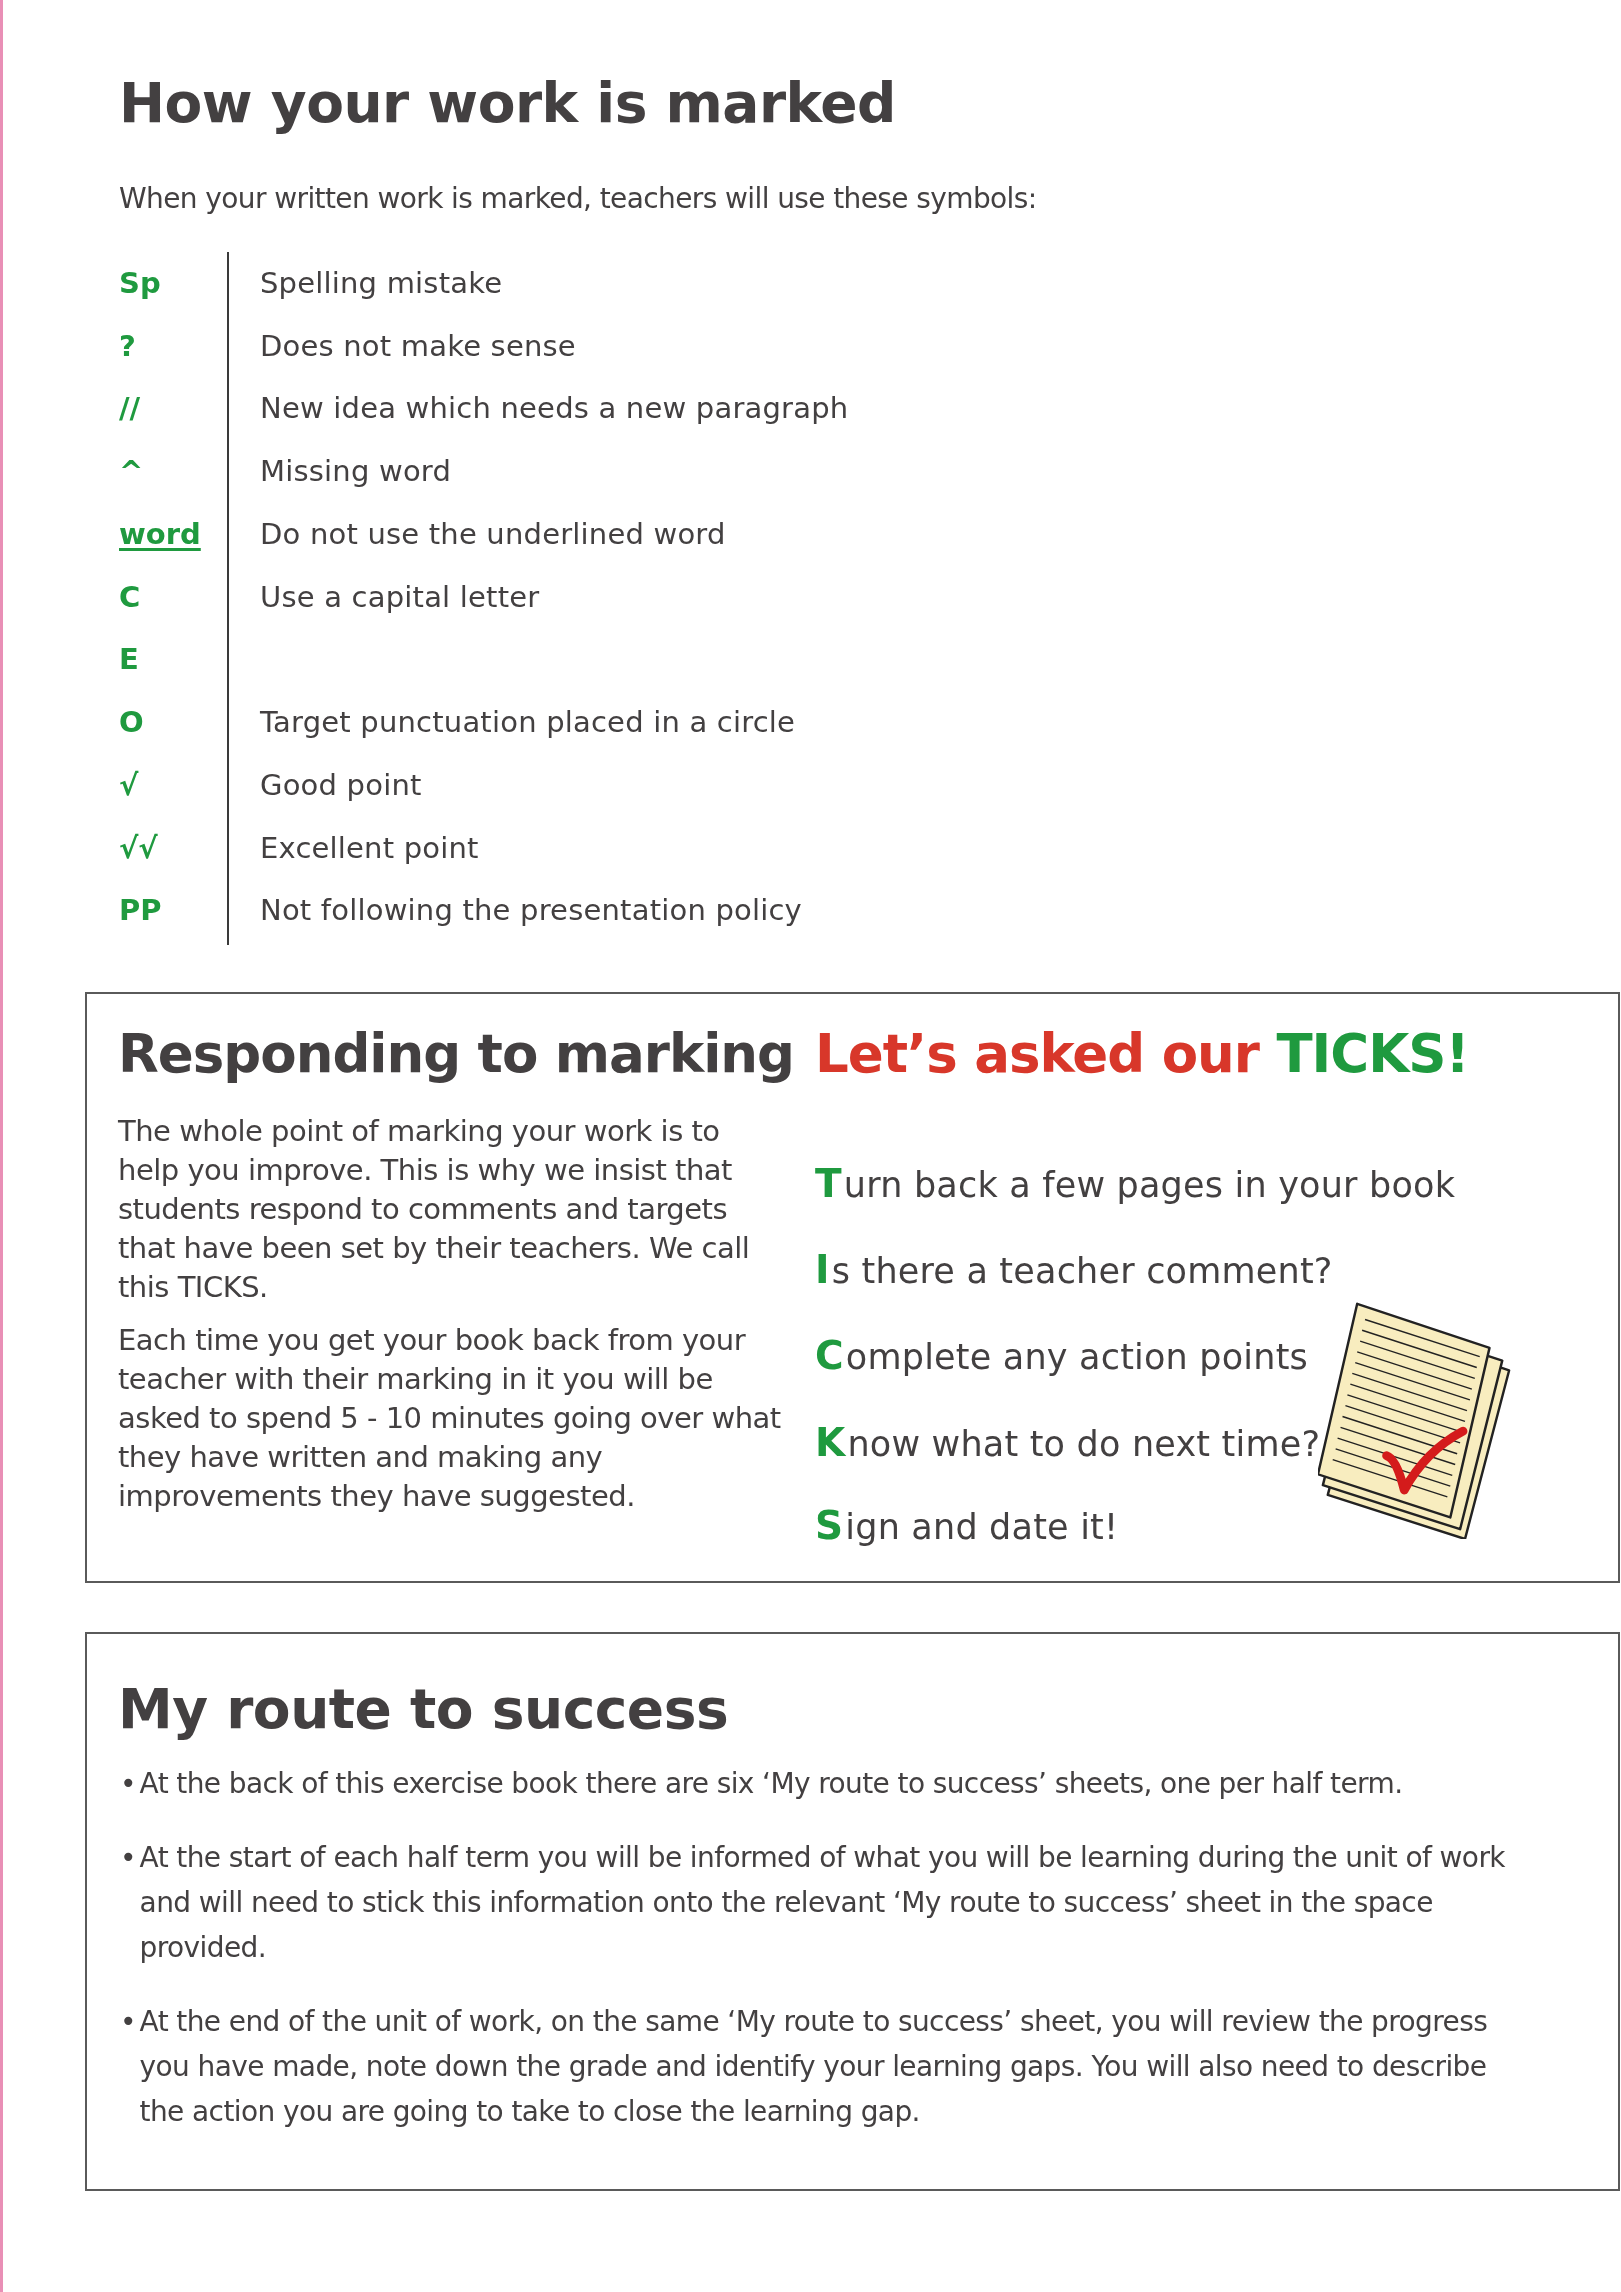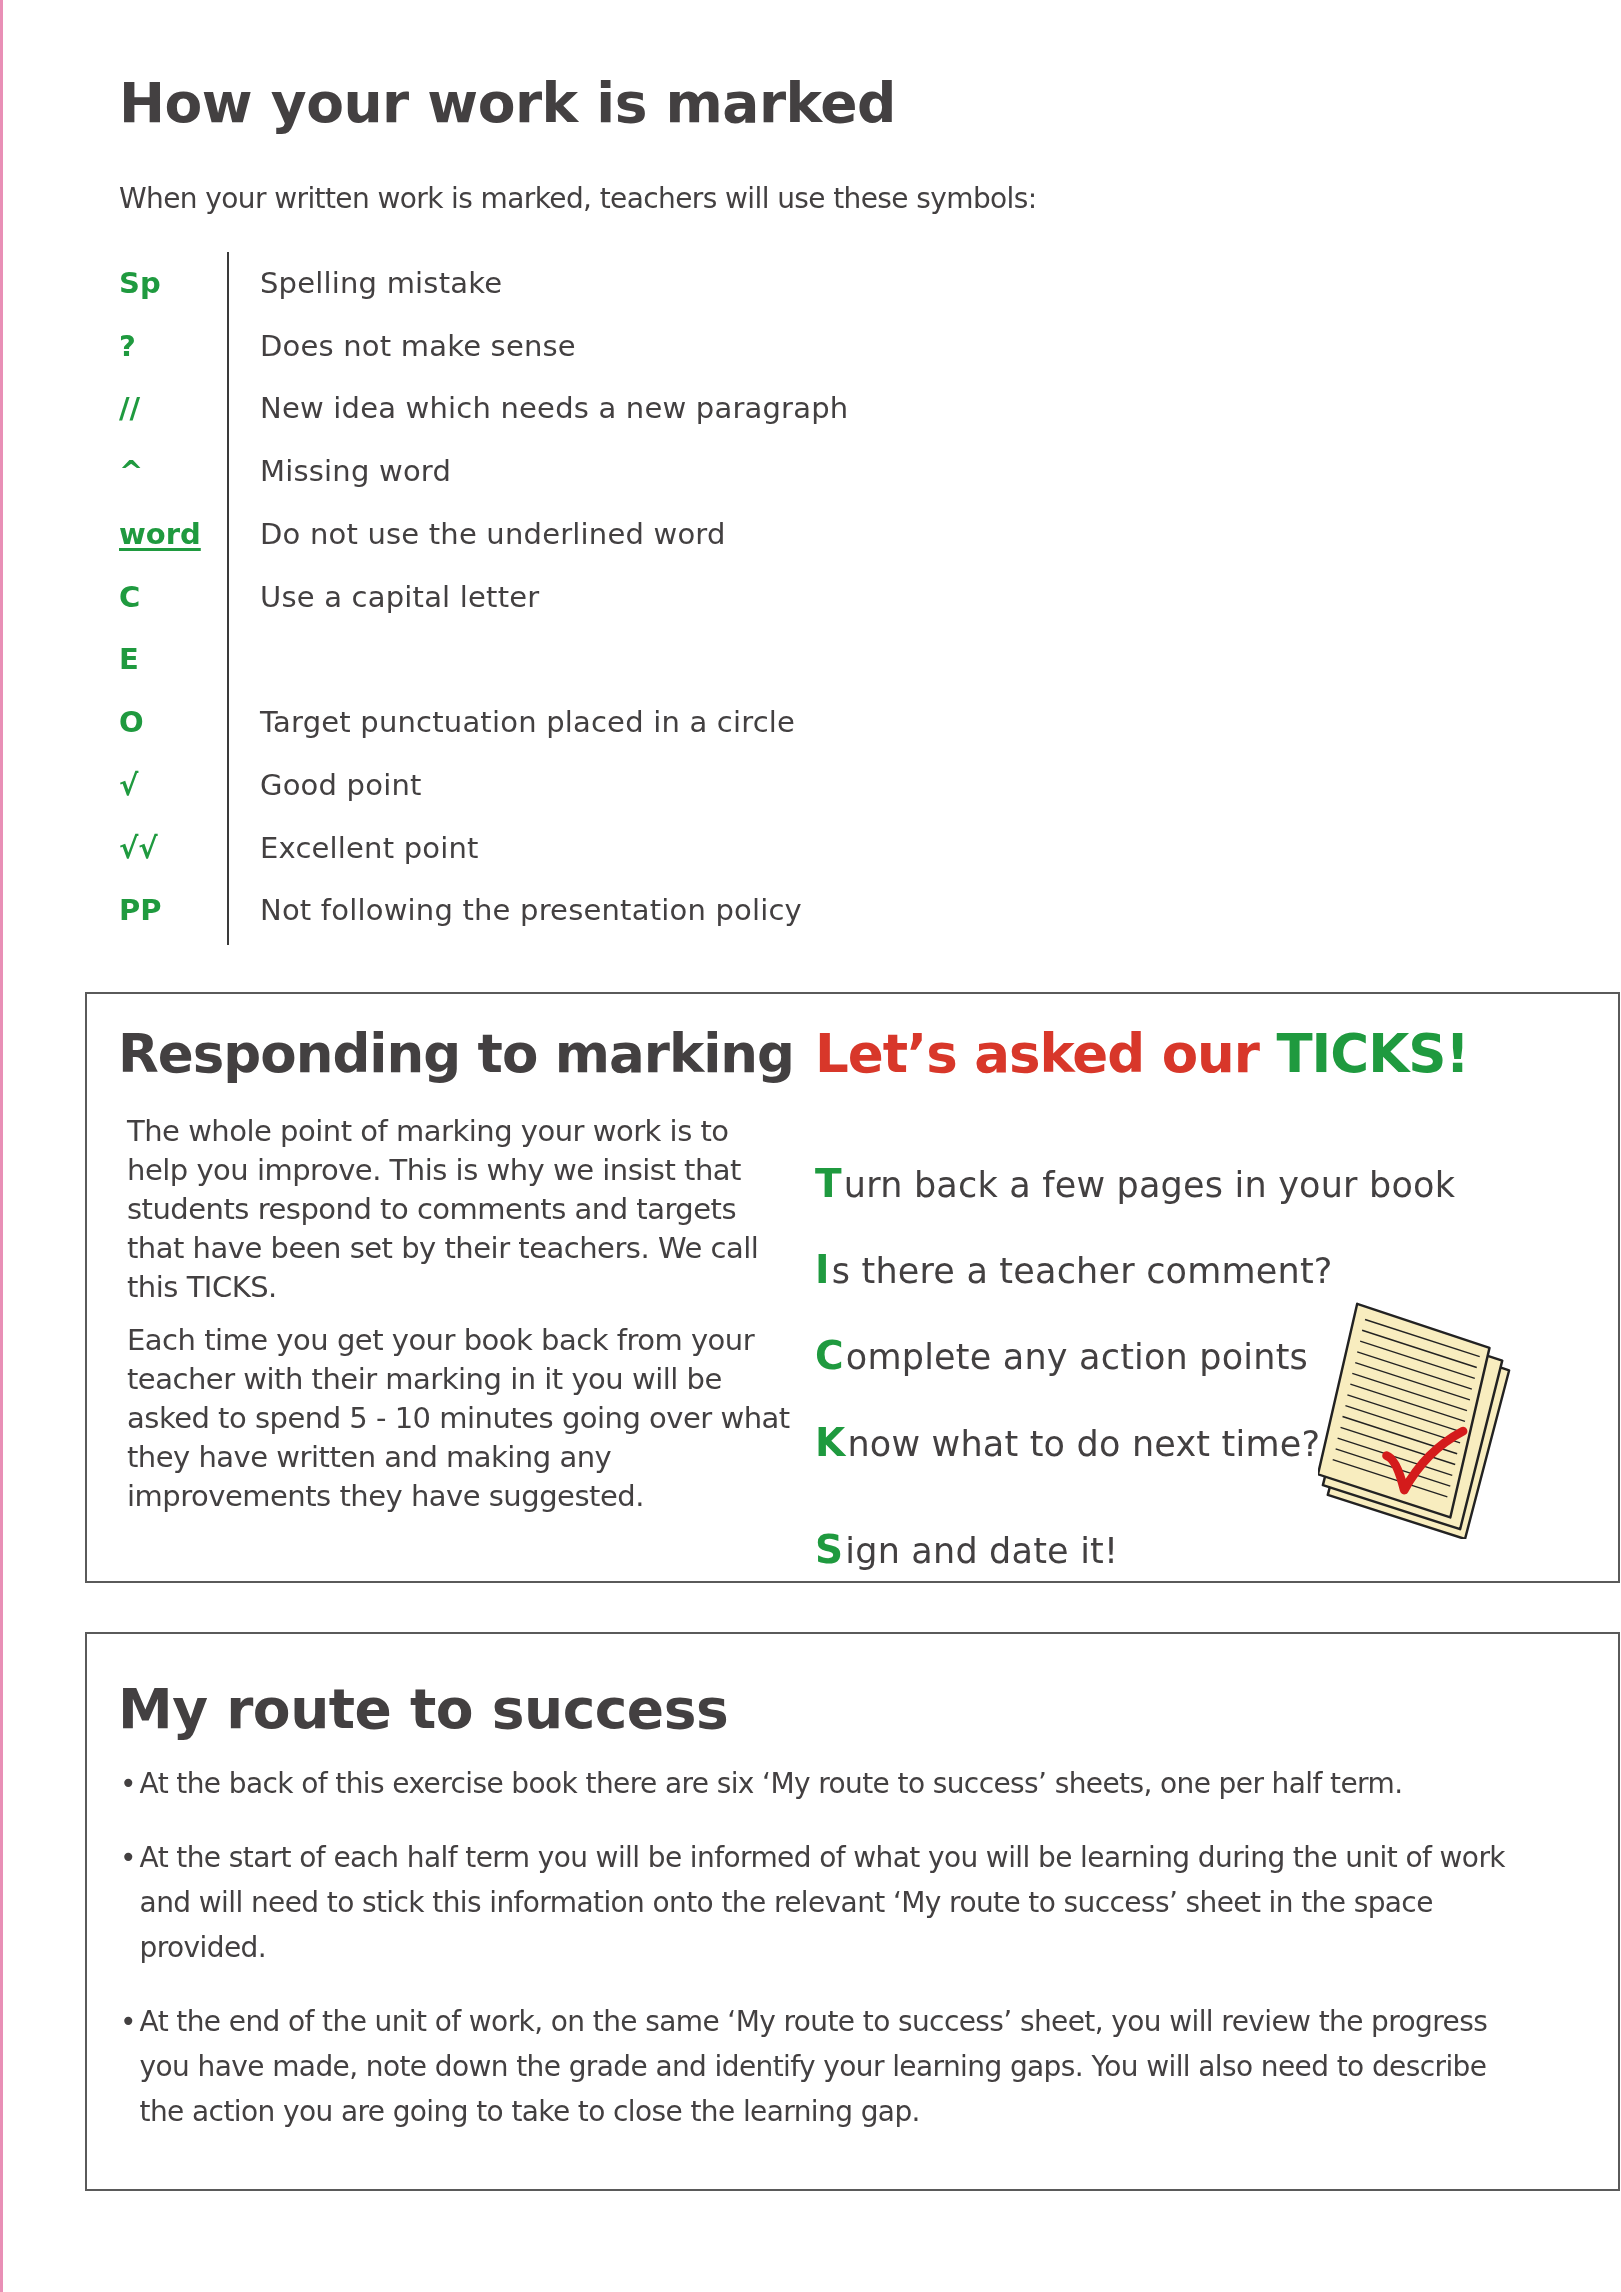"The whole point of marking" .resp-para { left: 40px -> 31px }
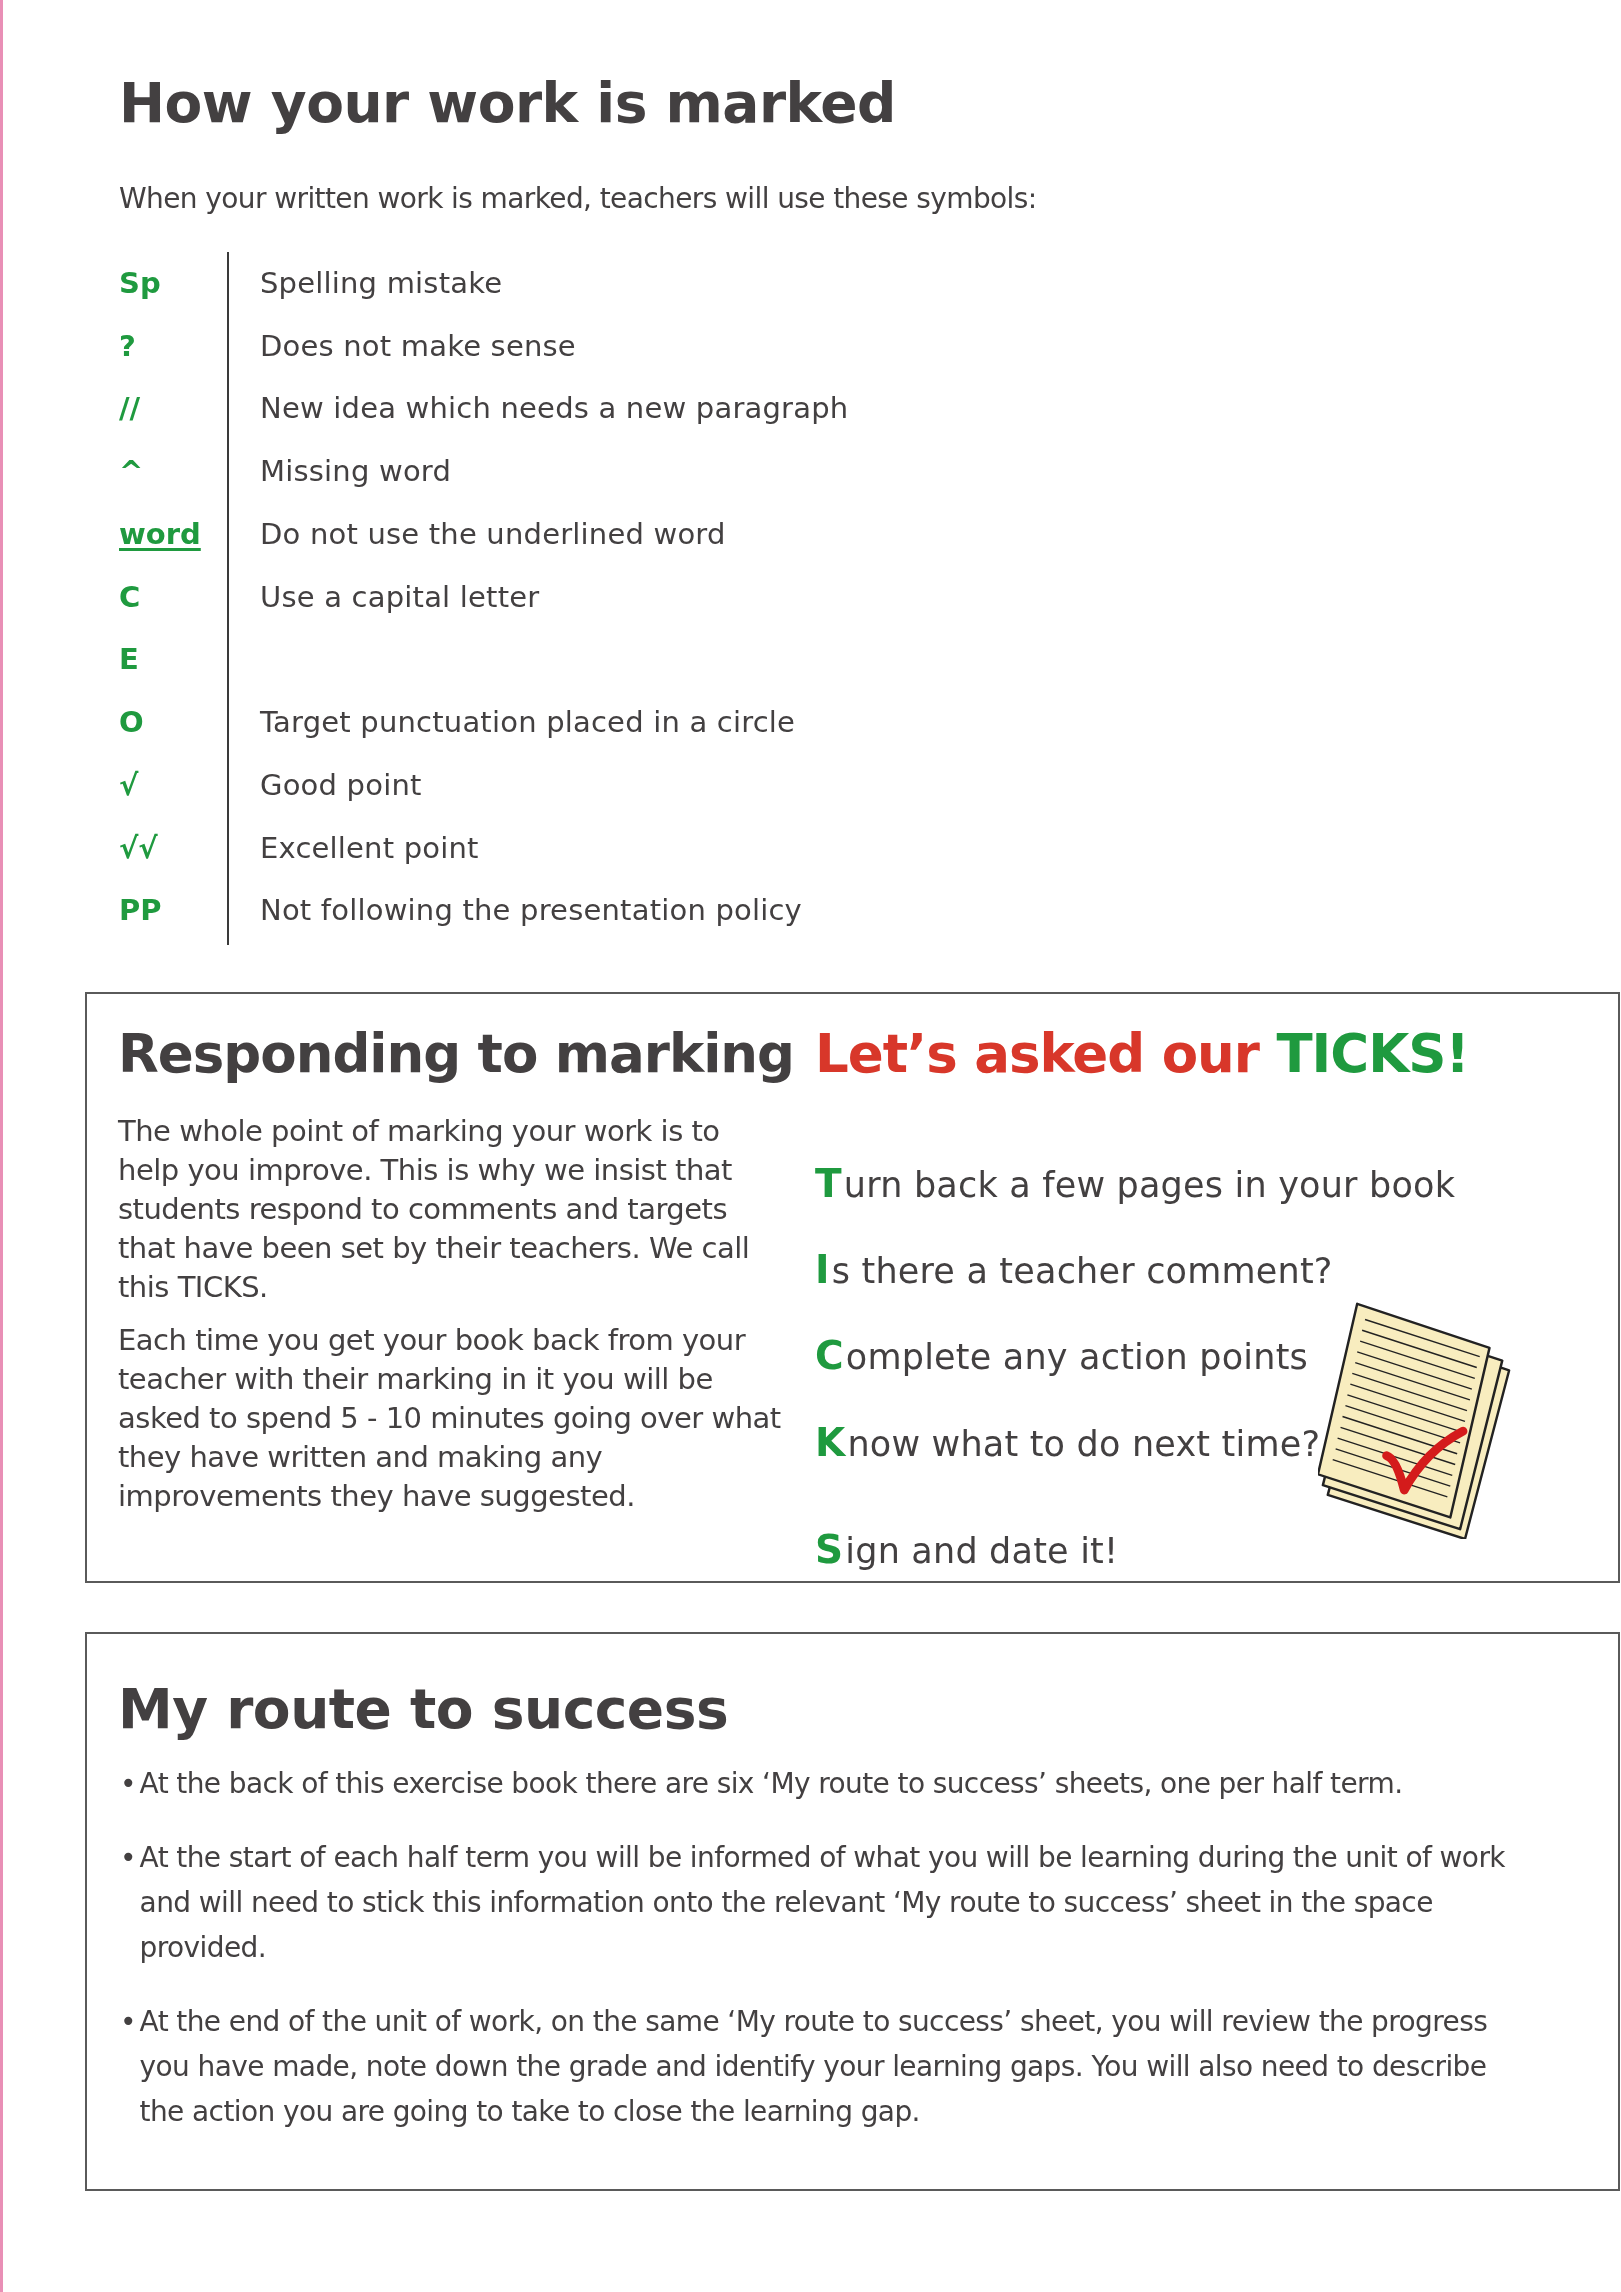"Sign and date it!" .tick-4 { top: 488px -> 464px }
